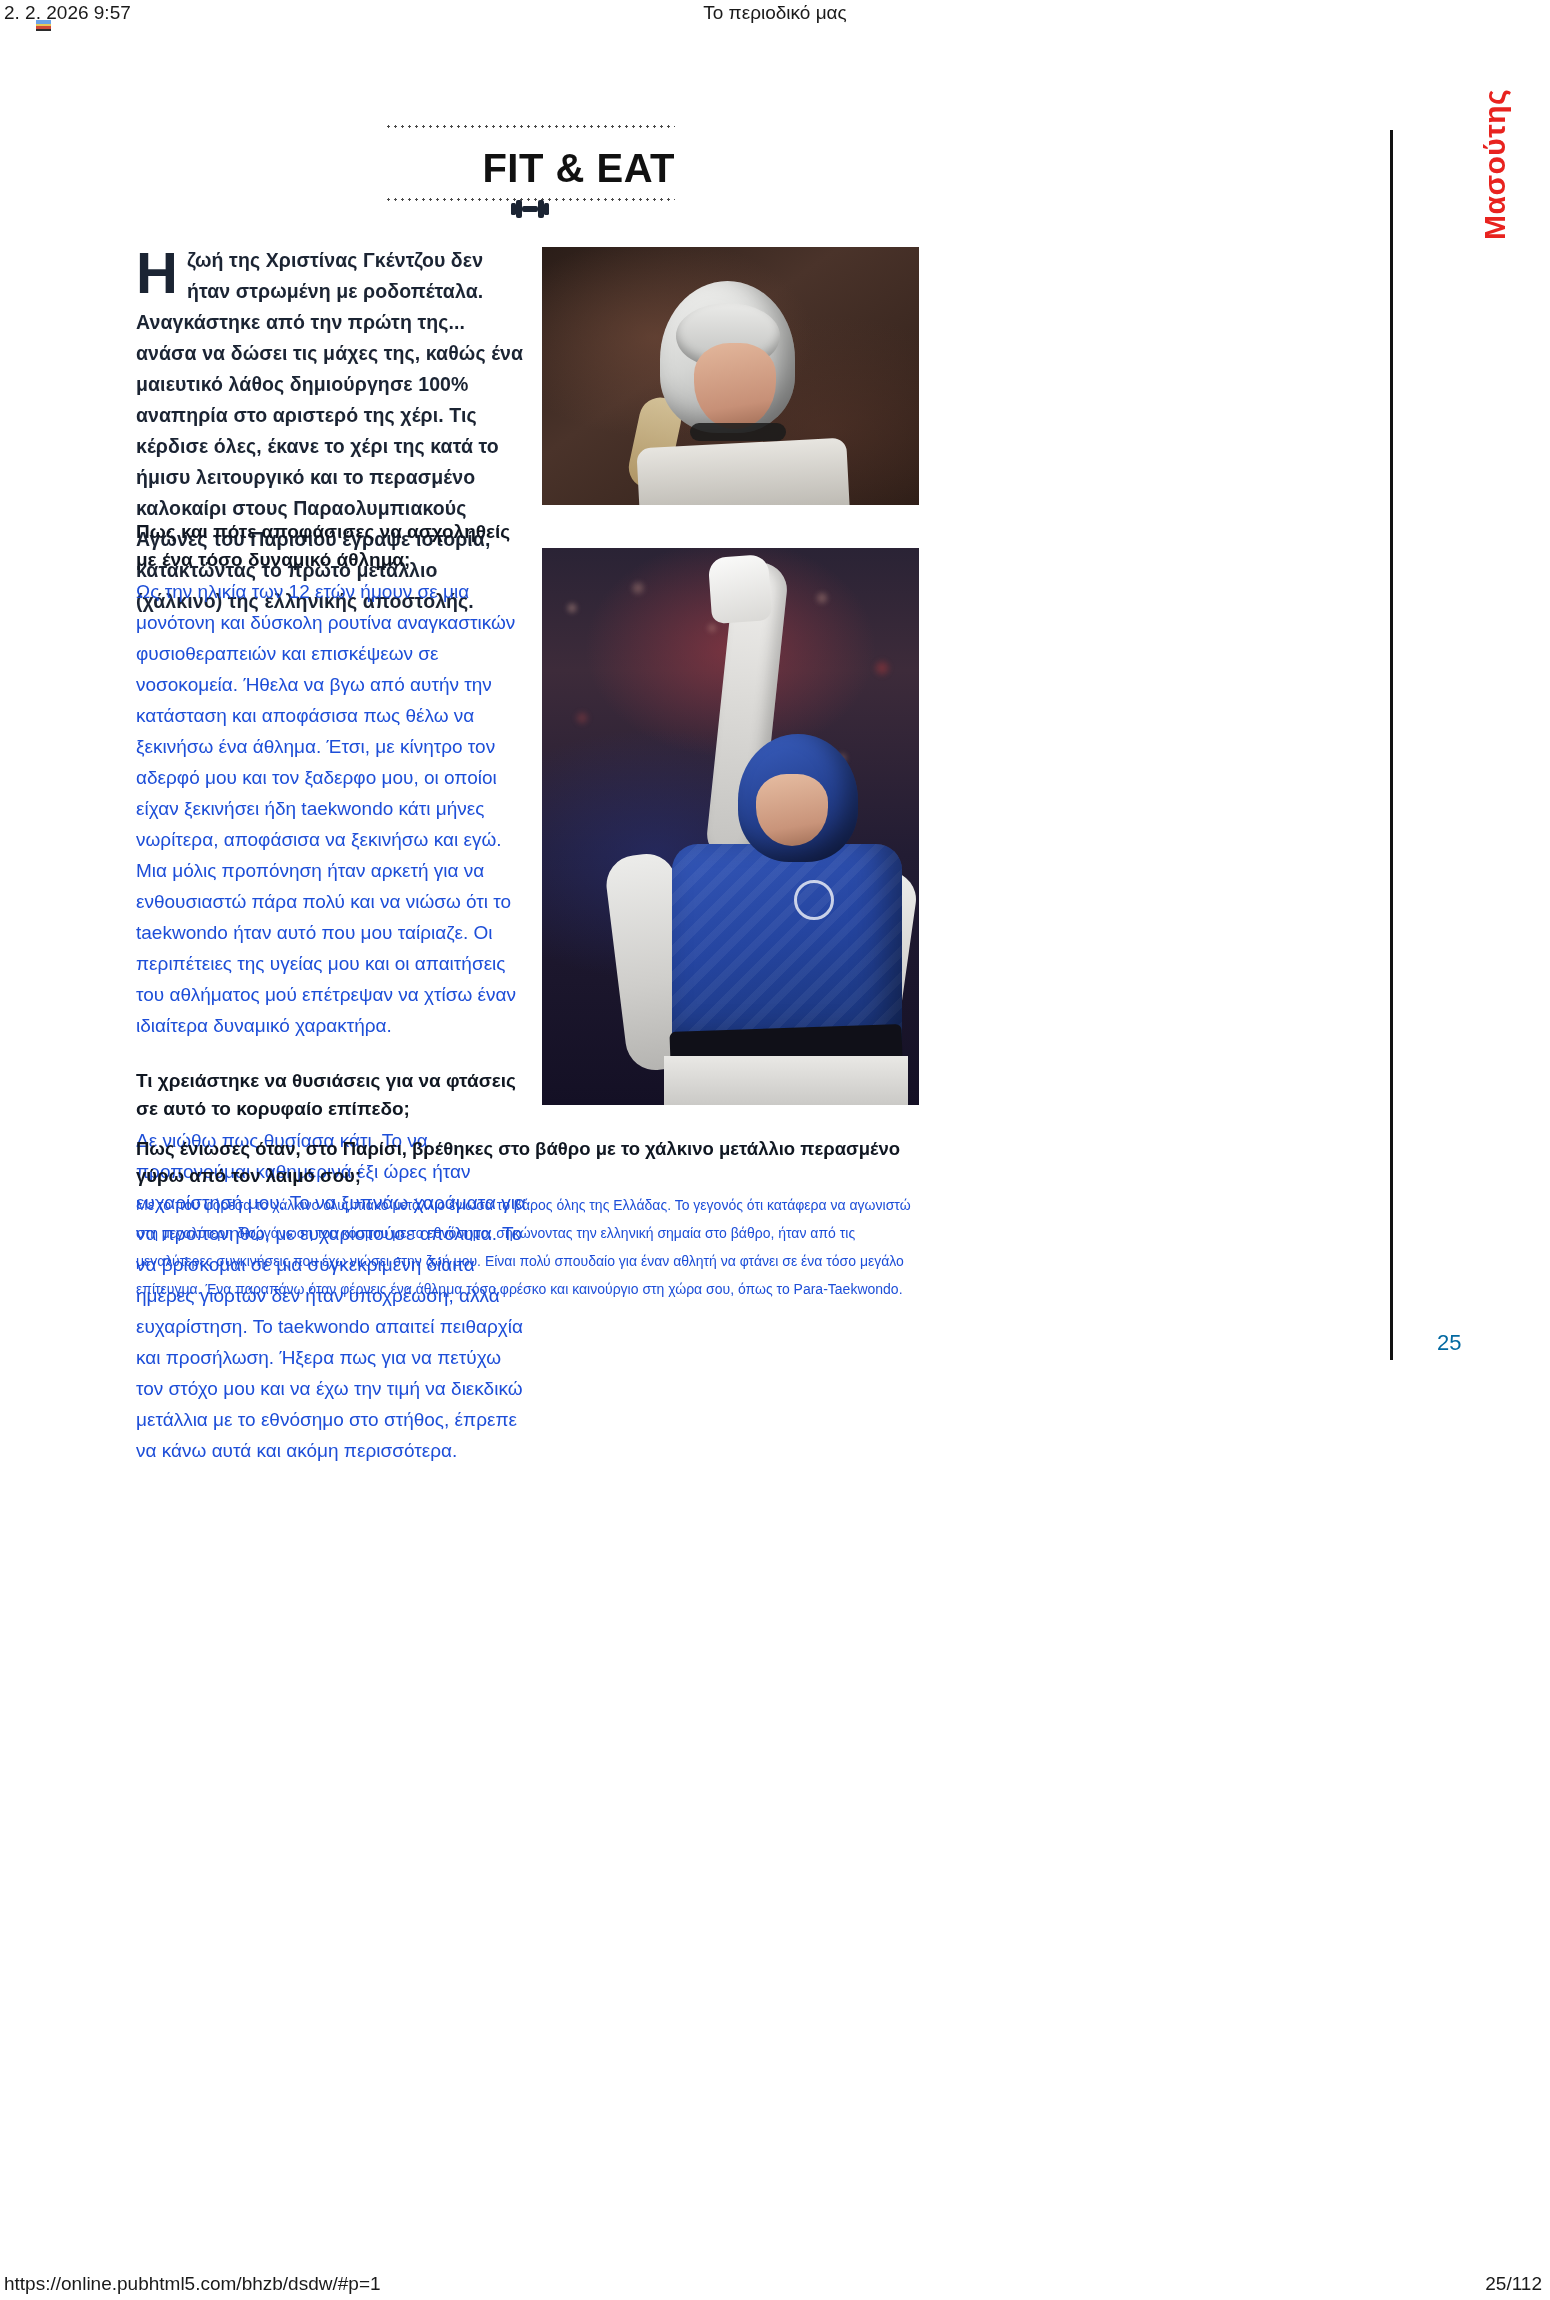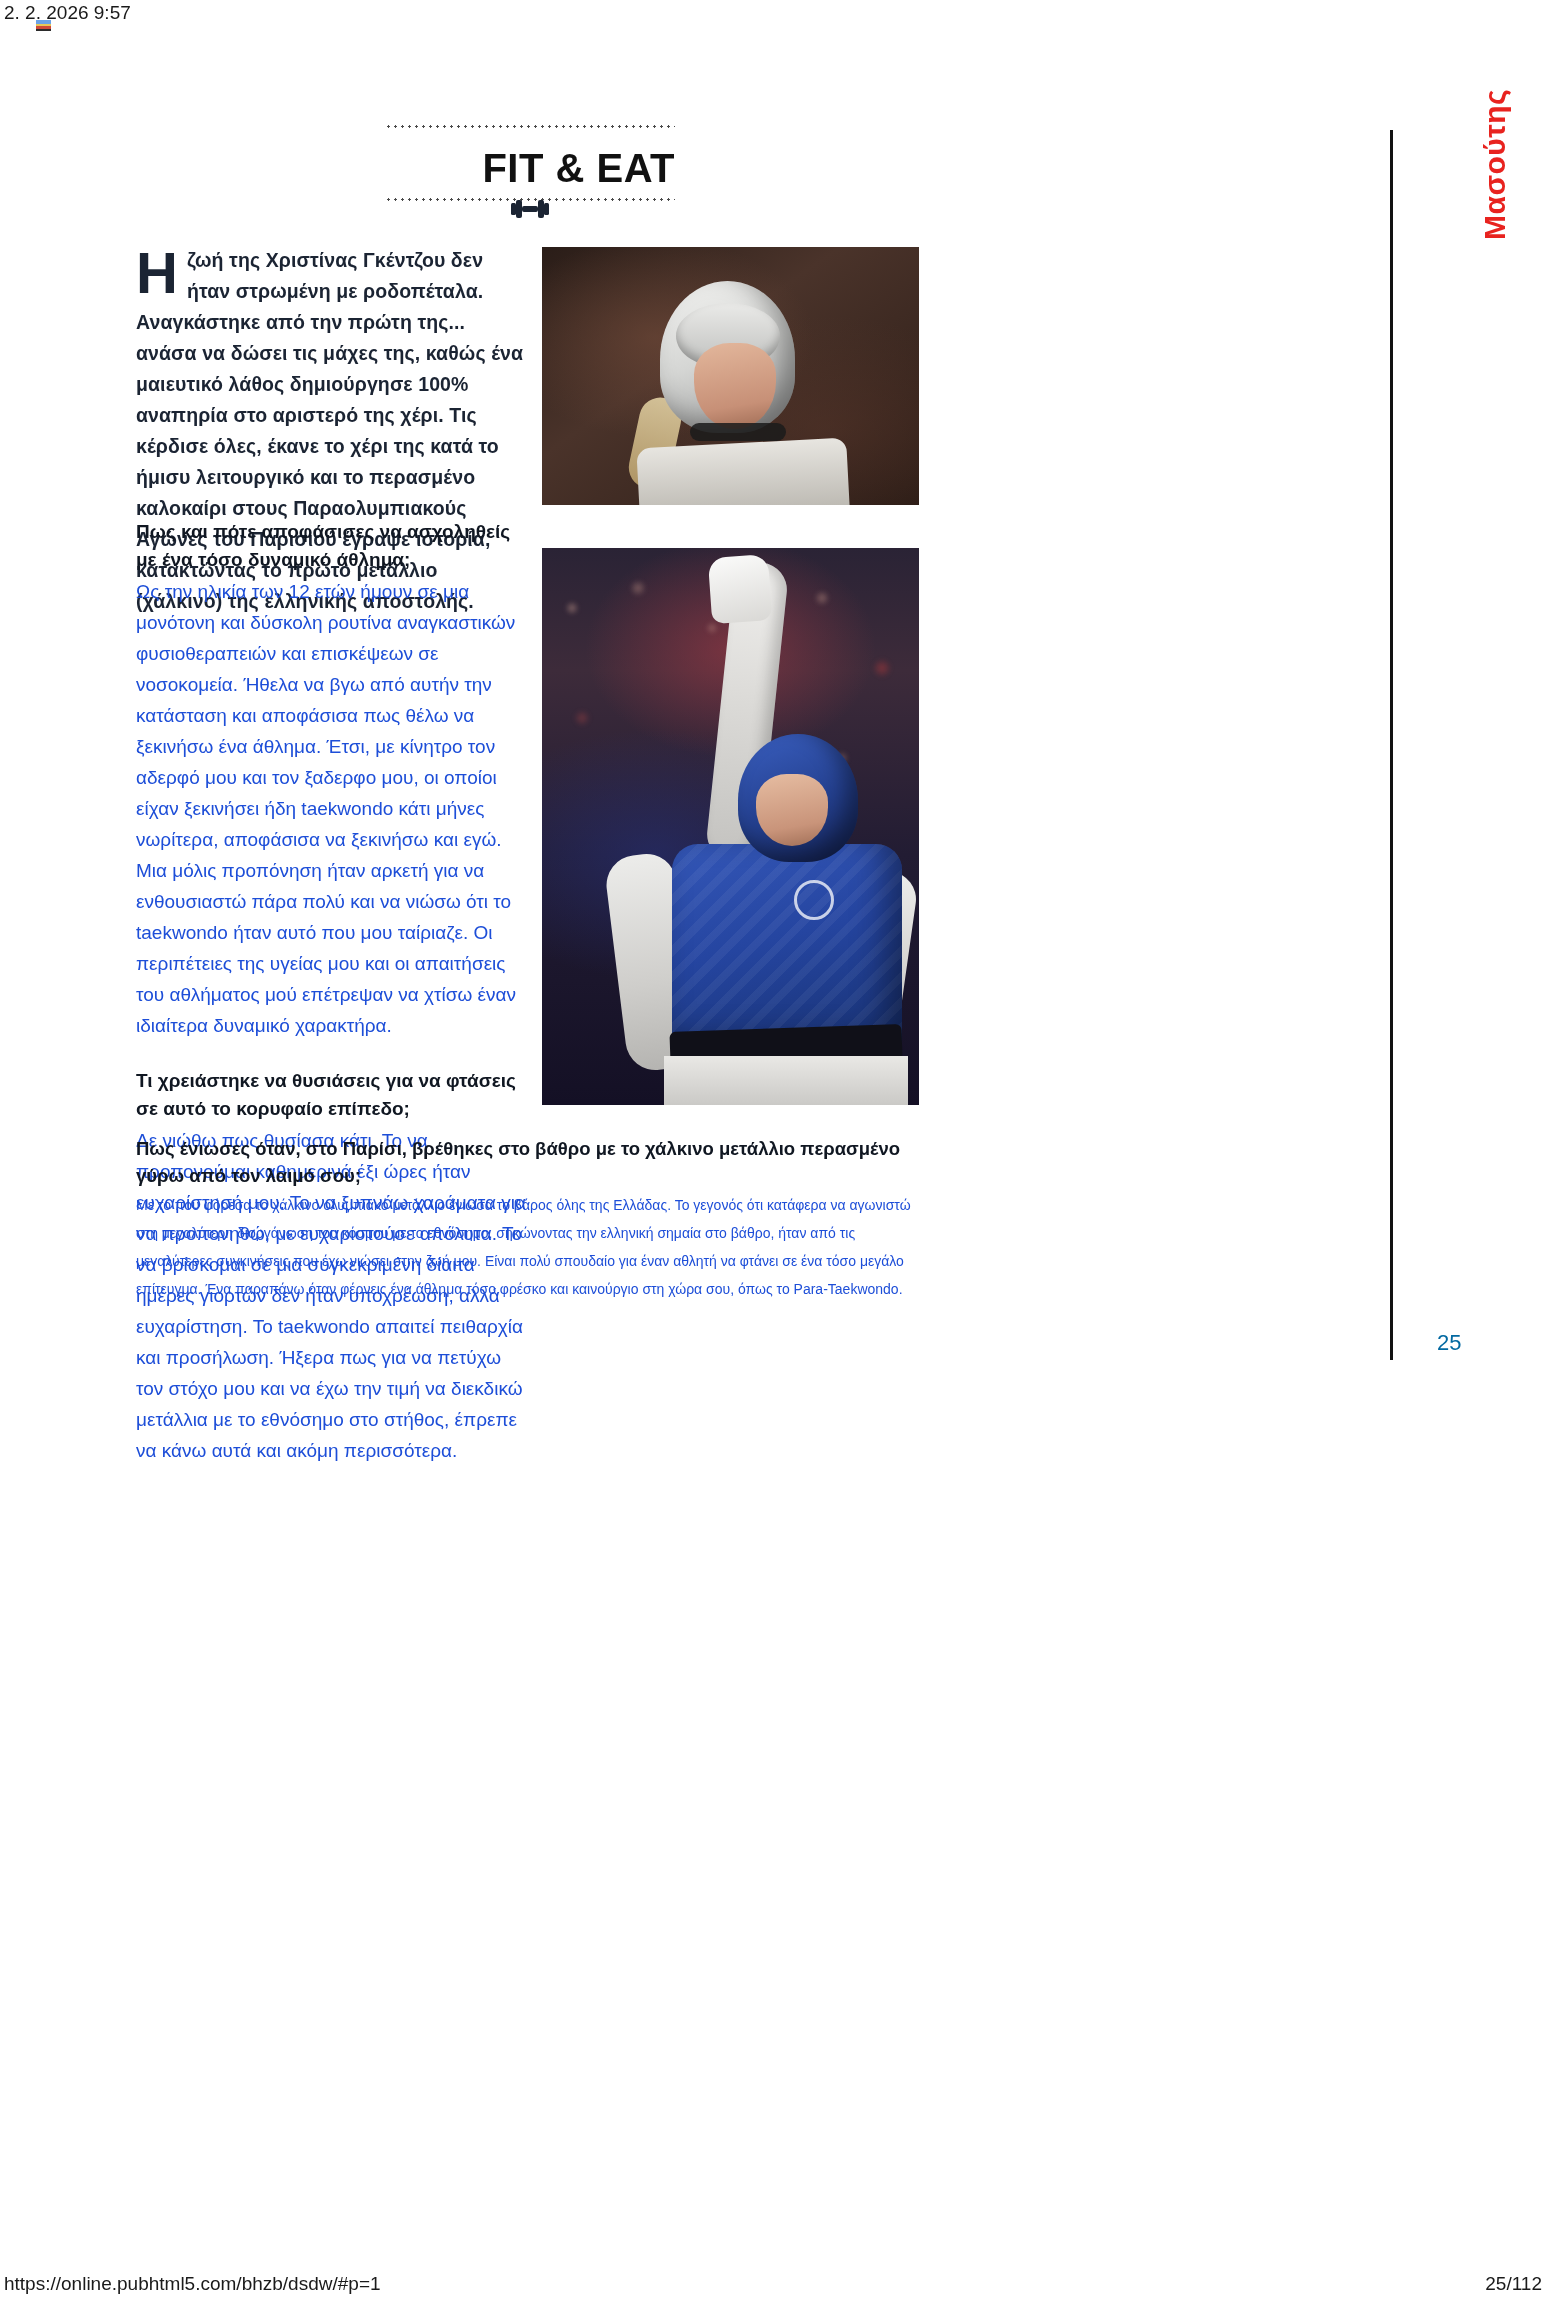"Το περιοδικό μας" div.ph-center { html: none -> <div>Το περιοδικό μας</div> }
